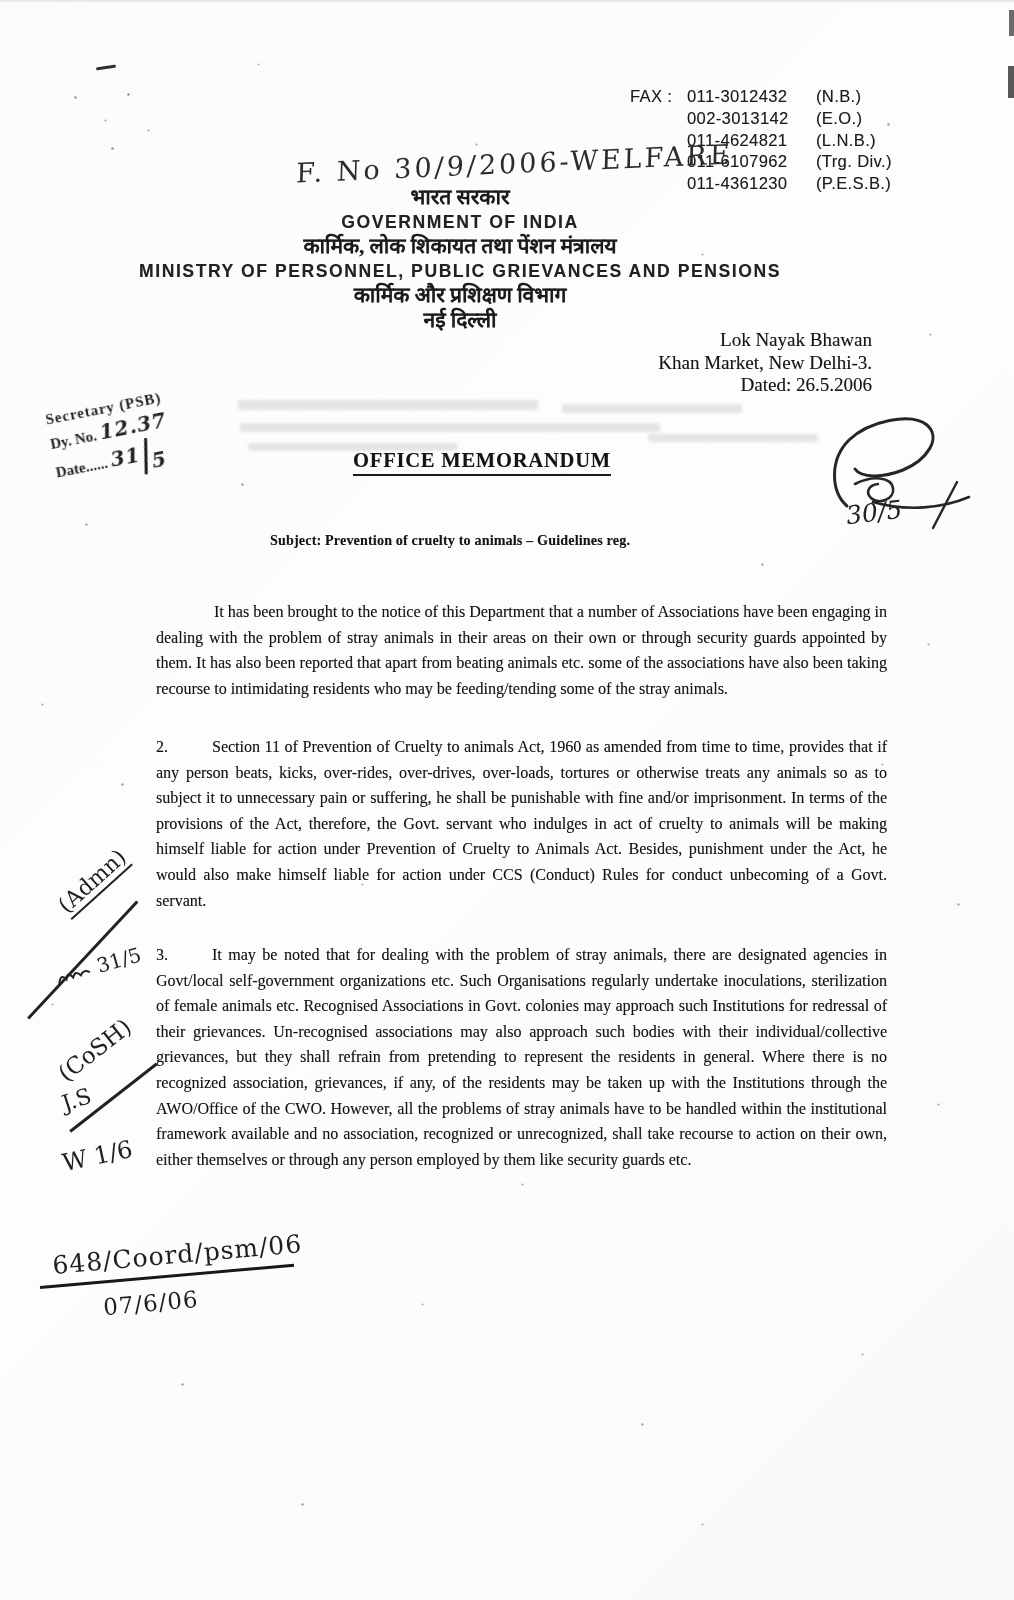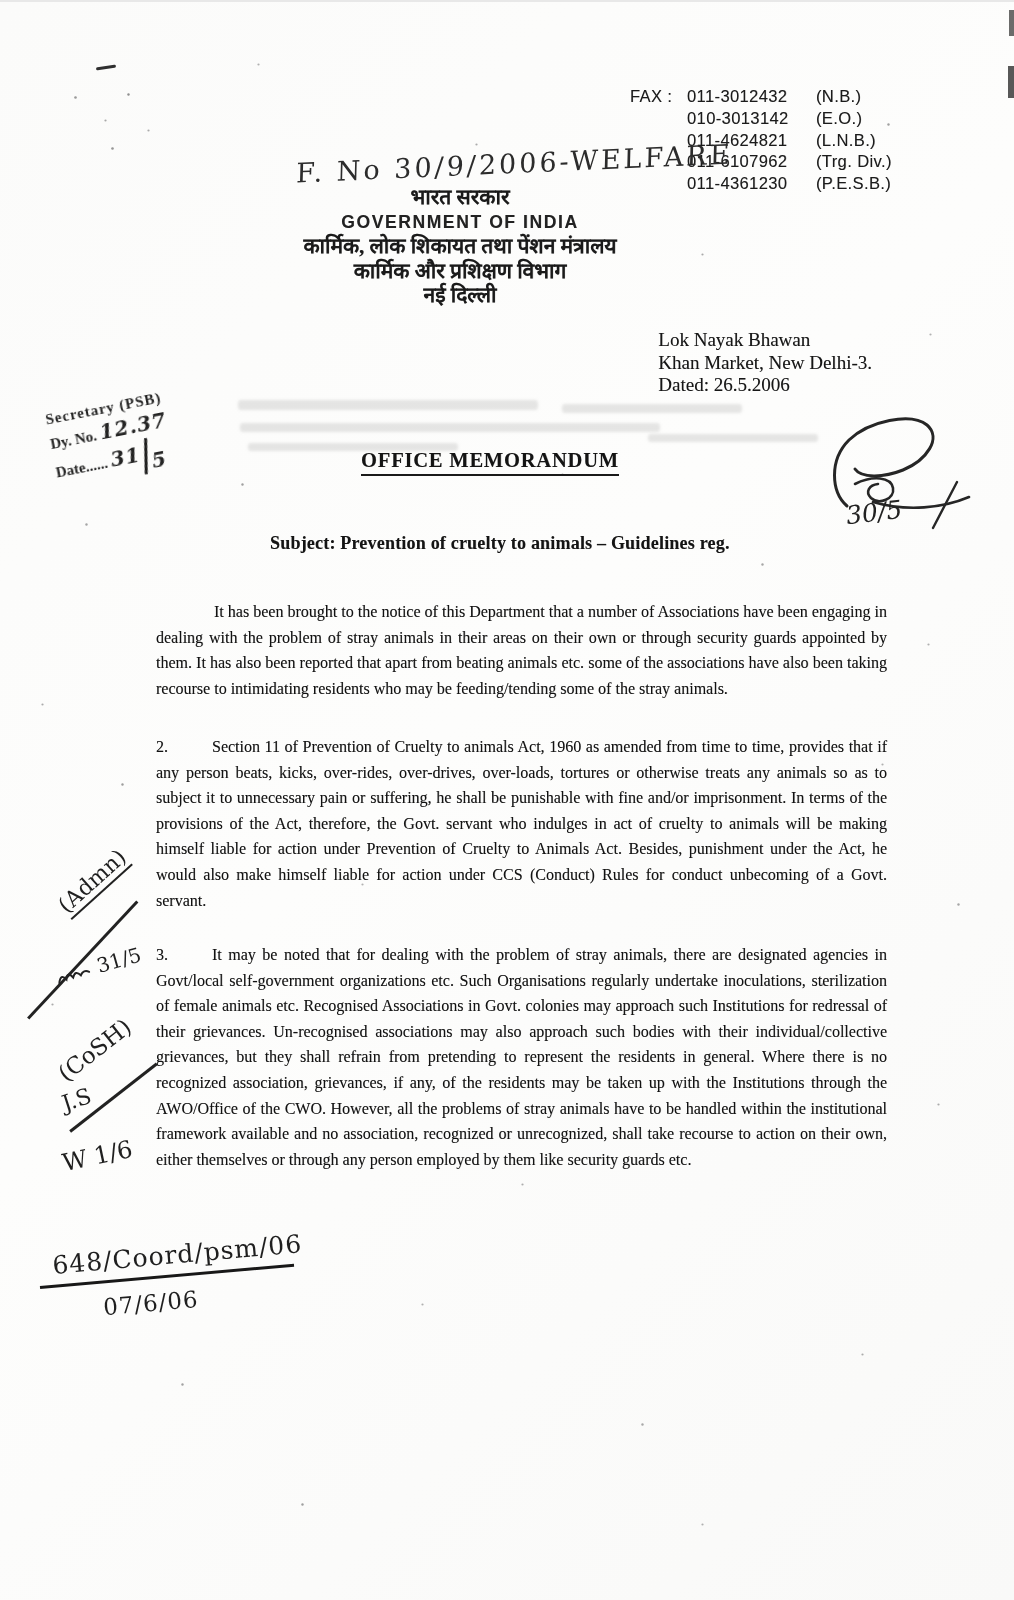"010-3013142" span.num { text: 010-3013142 -> 002-3013142 }
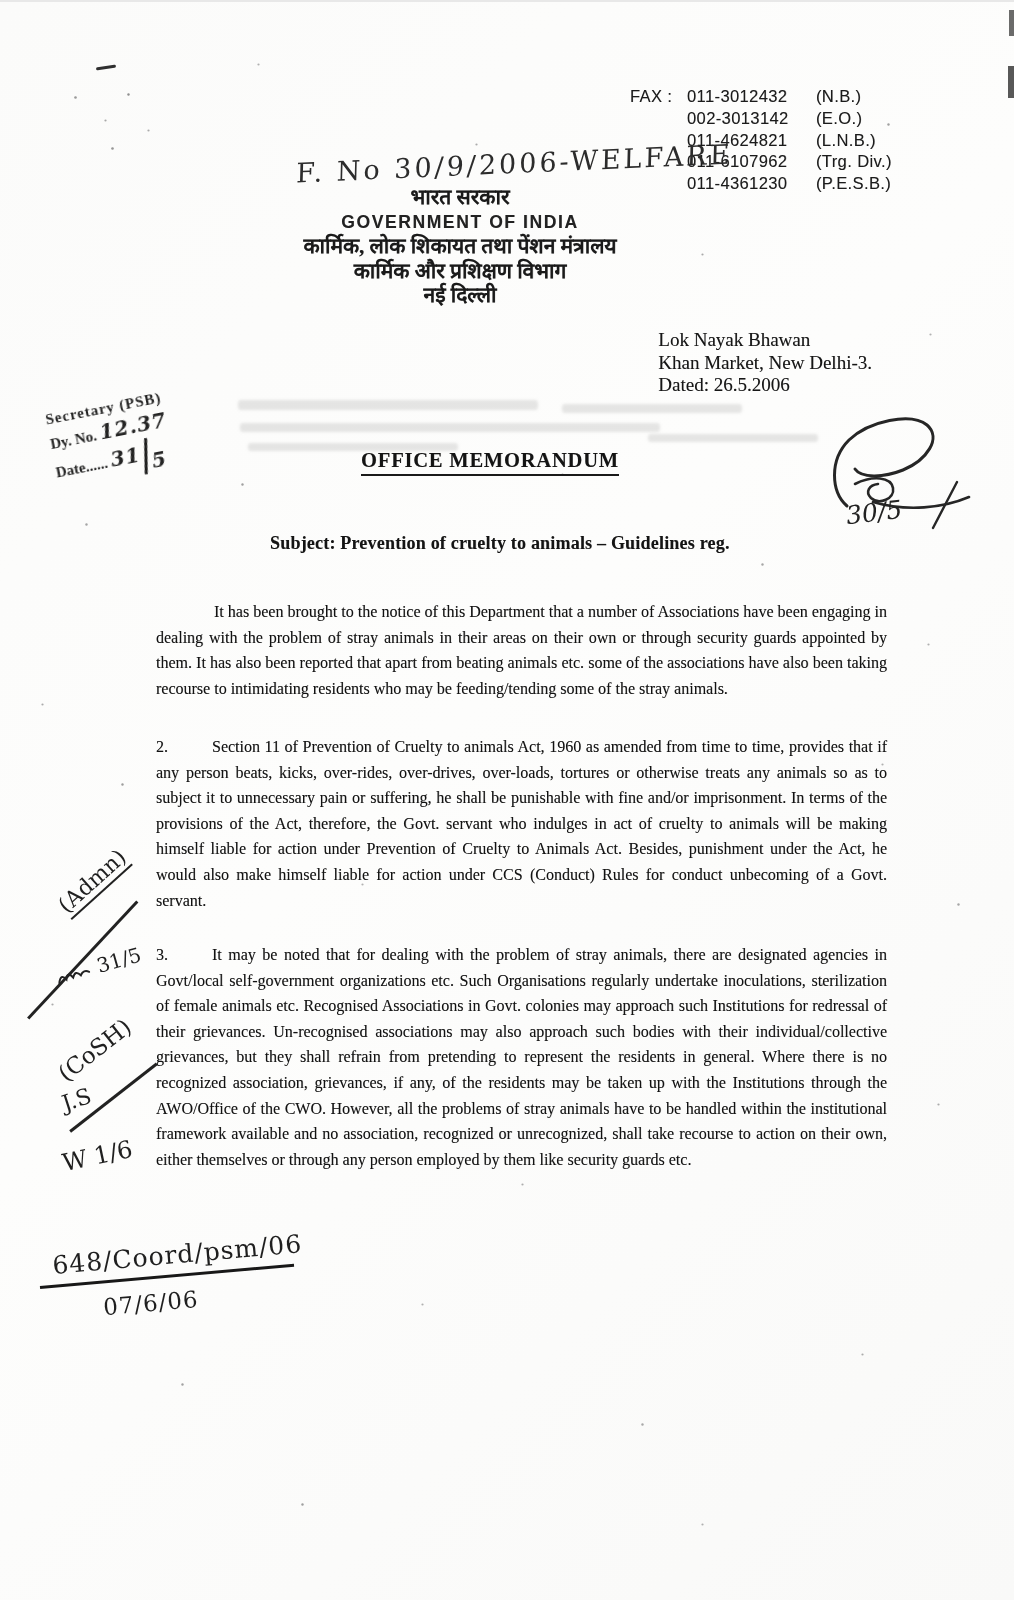"MINISTRY OF PERSONNEL, PUBLIC GRIEVANCES" div.en { html: none -> <div>MINISTRY OF PERSONNEL, PUBLIC GRIEVANCES AND PENSIONS</div> }
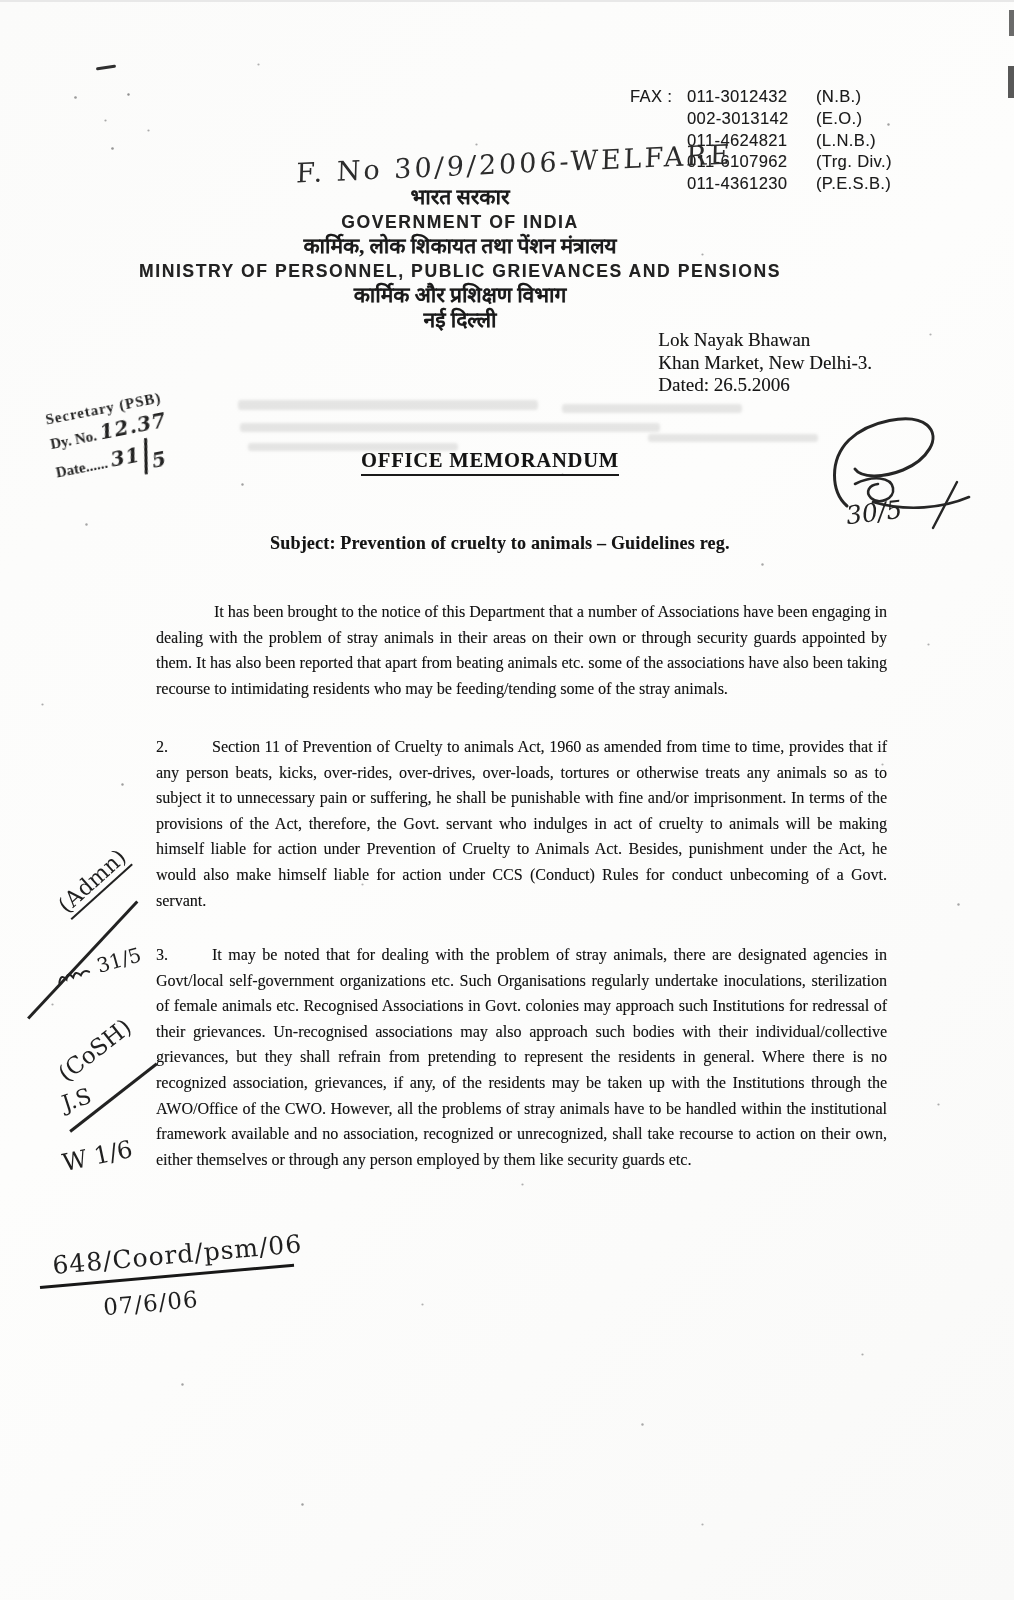"Lok Nayak Bhawan" #addr { text-align: left -> right }
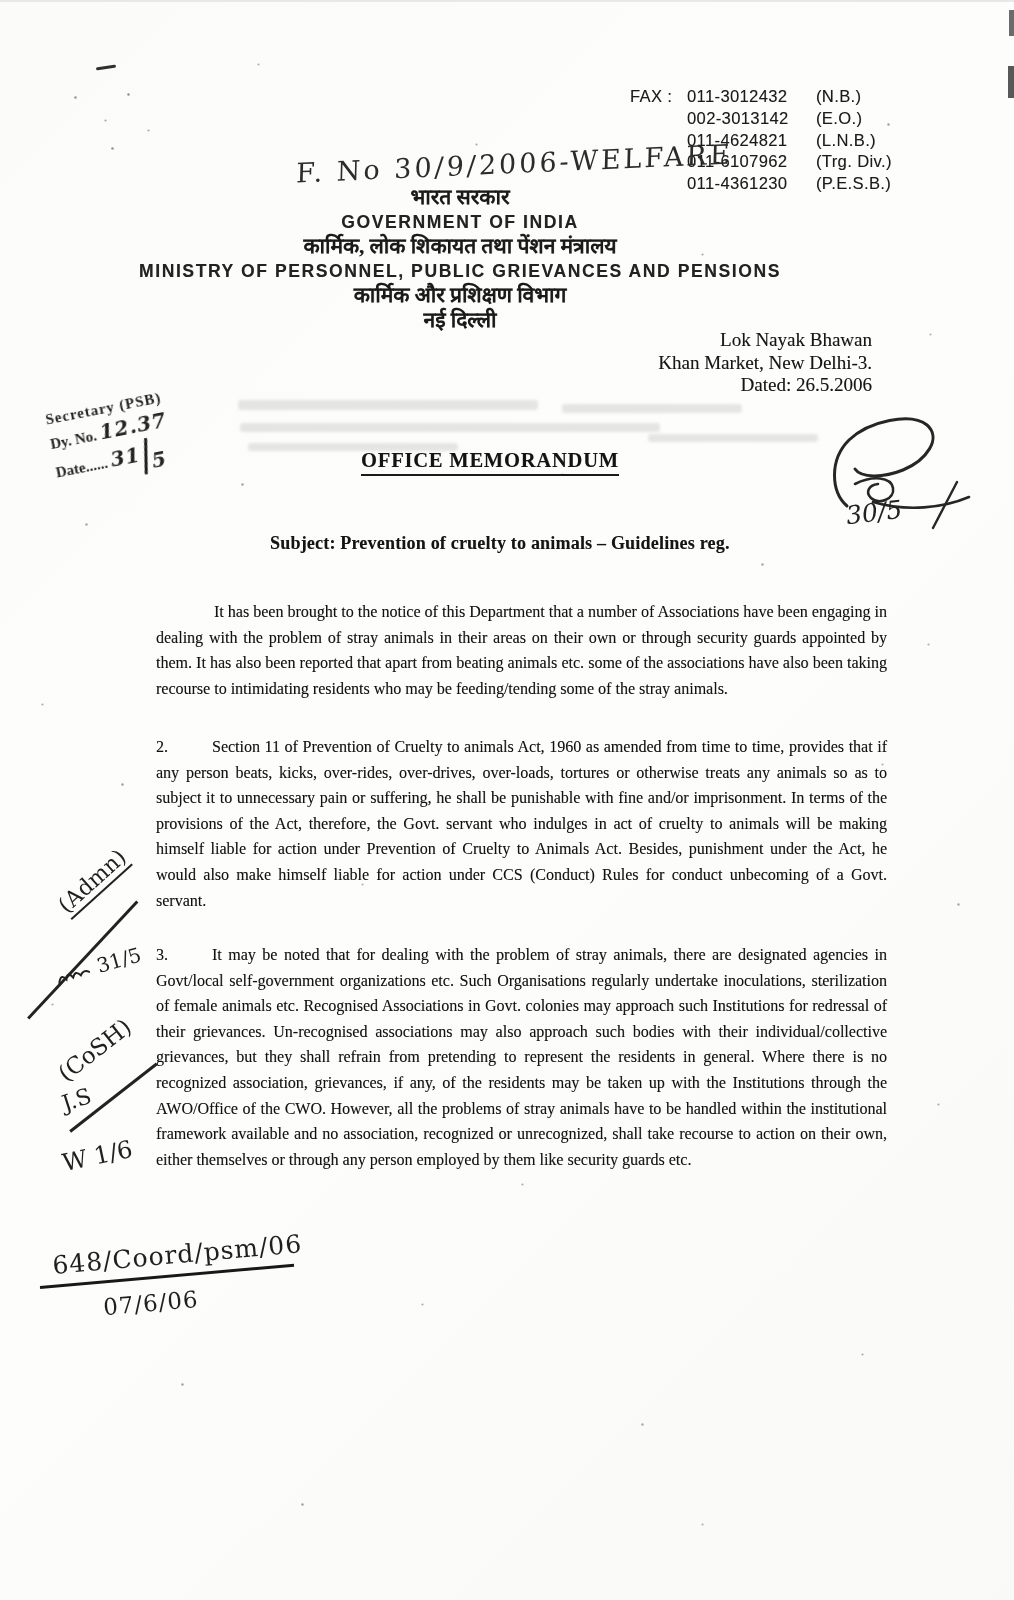"OFFICE MEMORANDUM" #memotitle { left: 250px -> 242px }
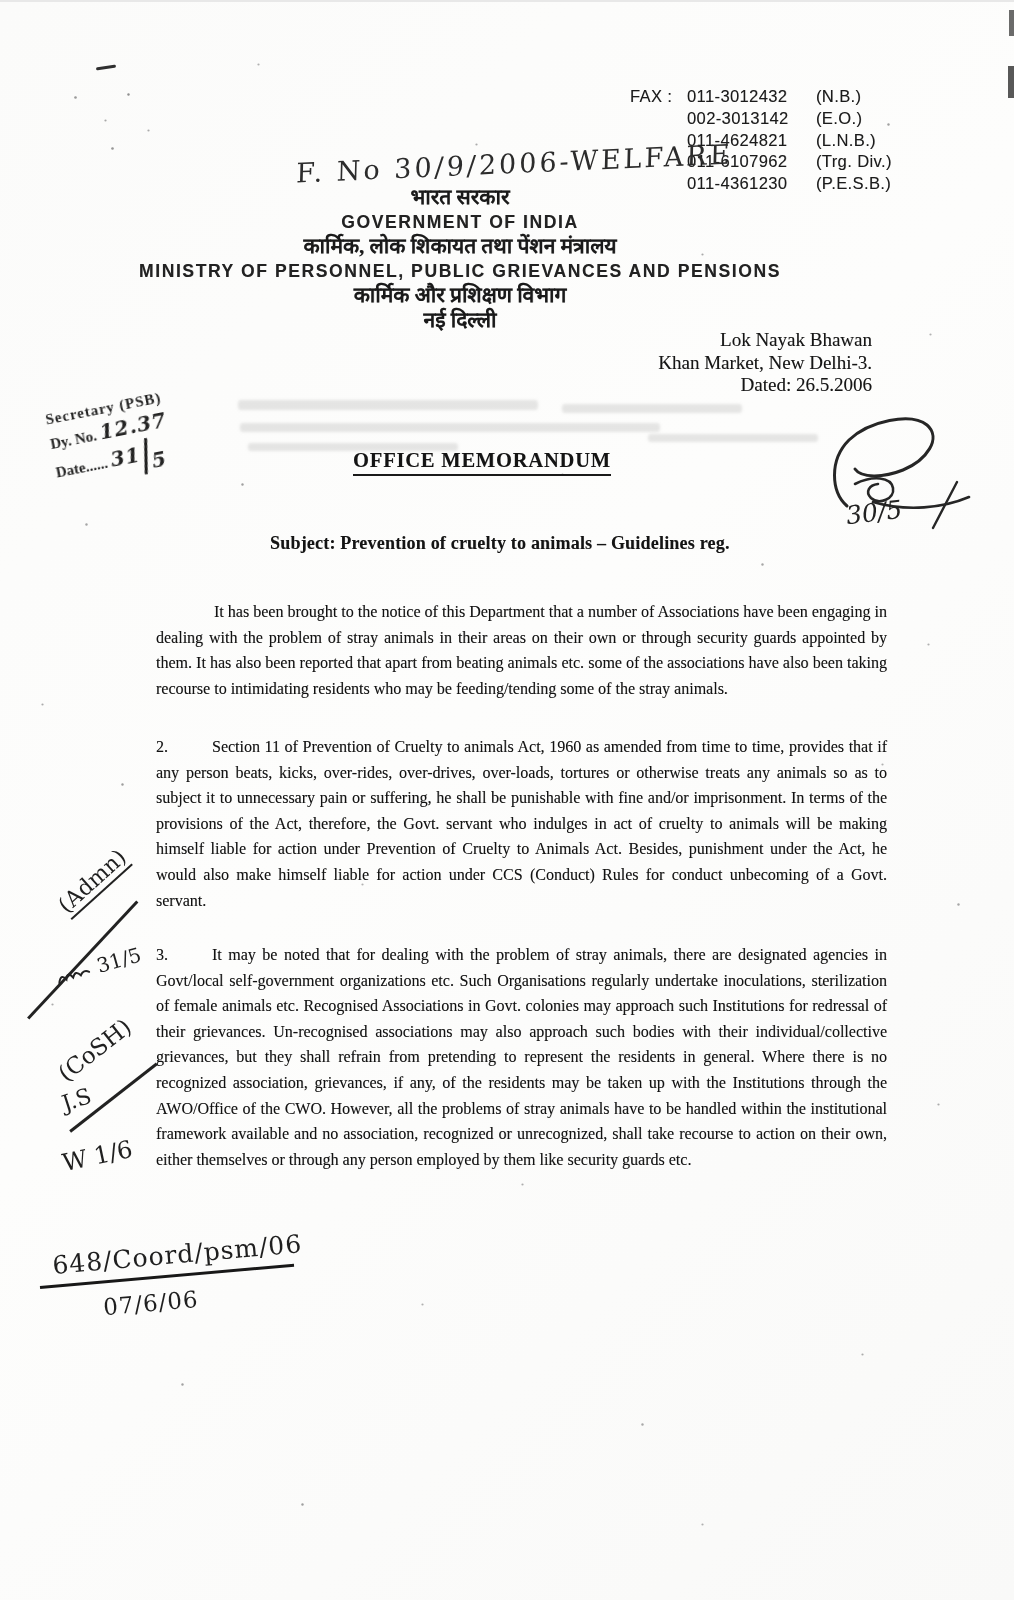"Subject: Prevention of cruelty to" #subject { font-size: 18px -> 14px }
